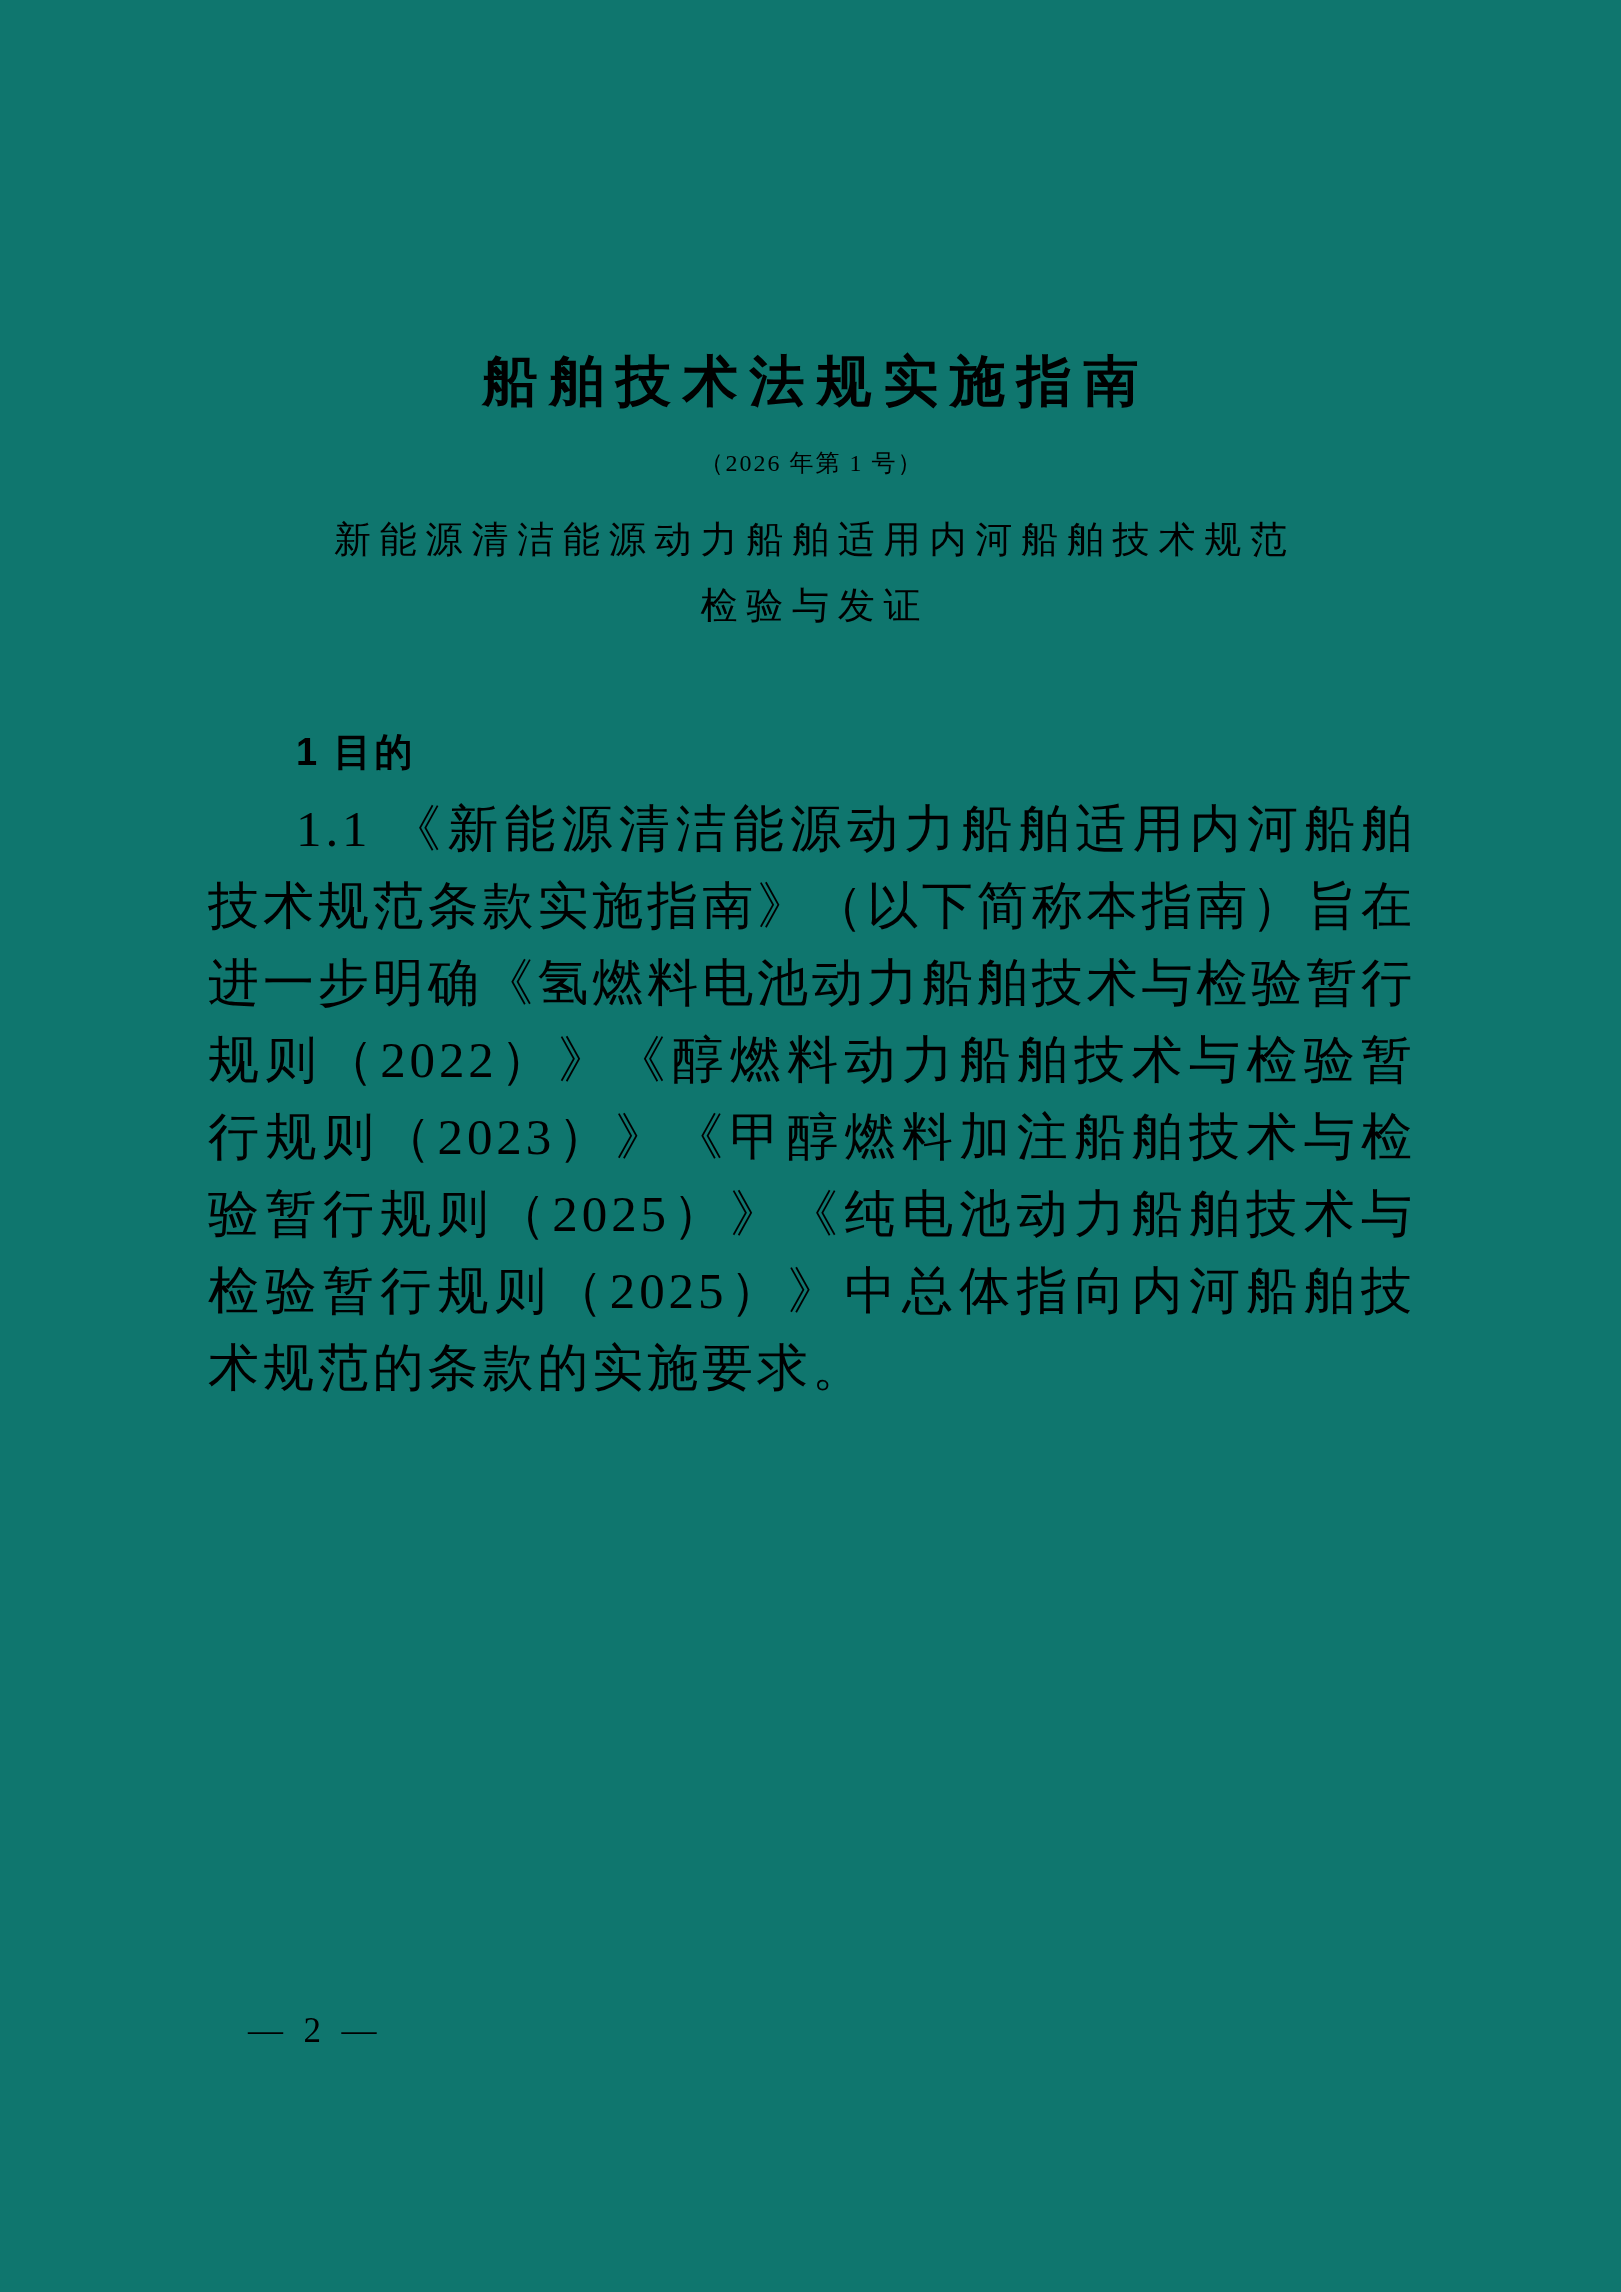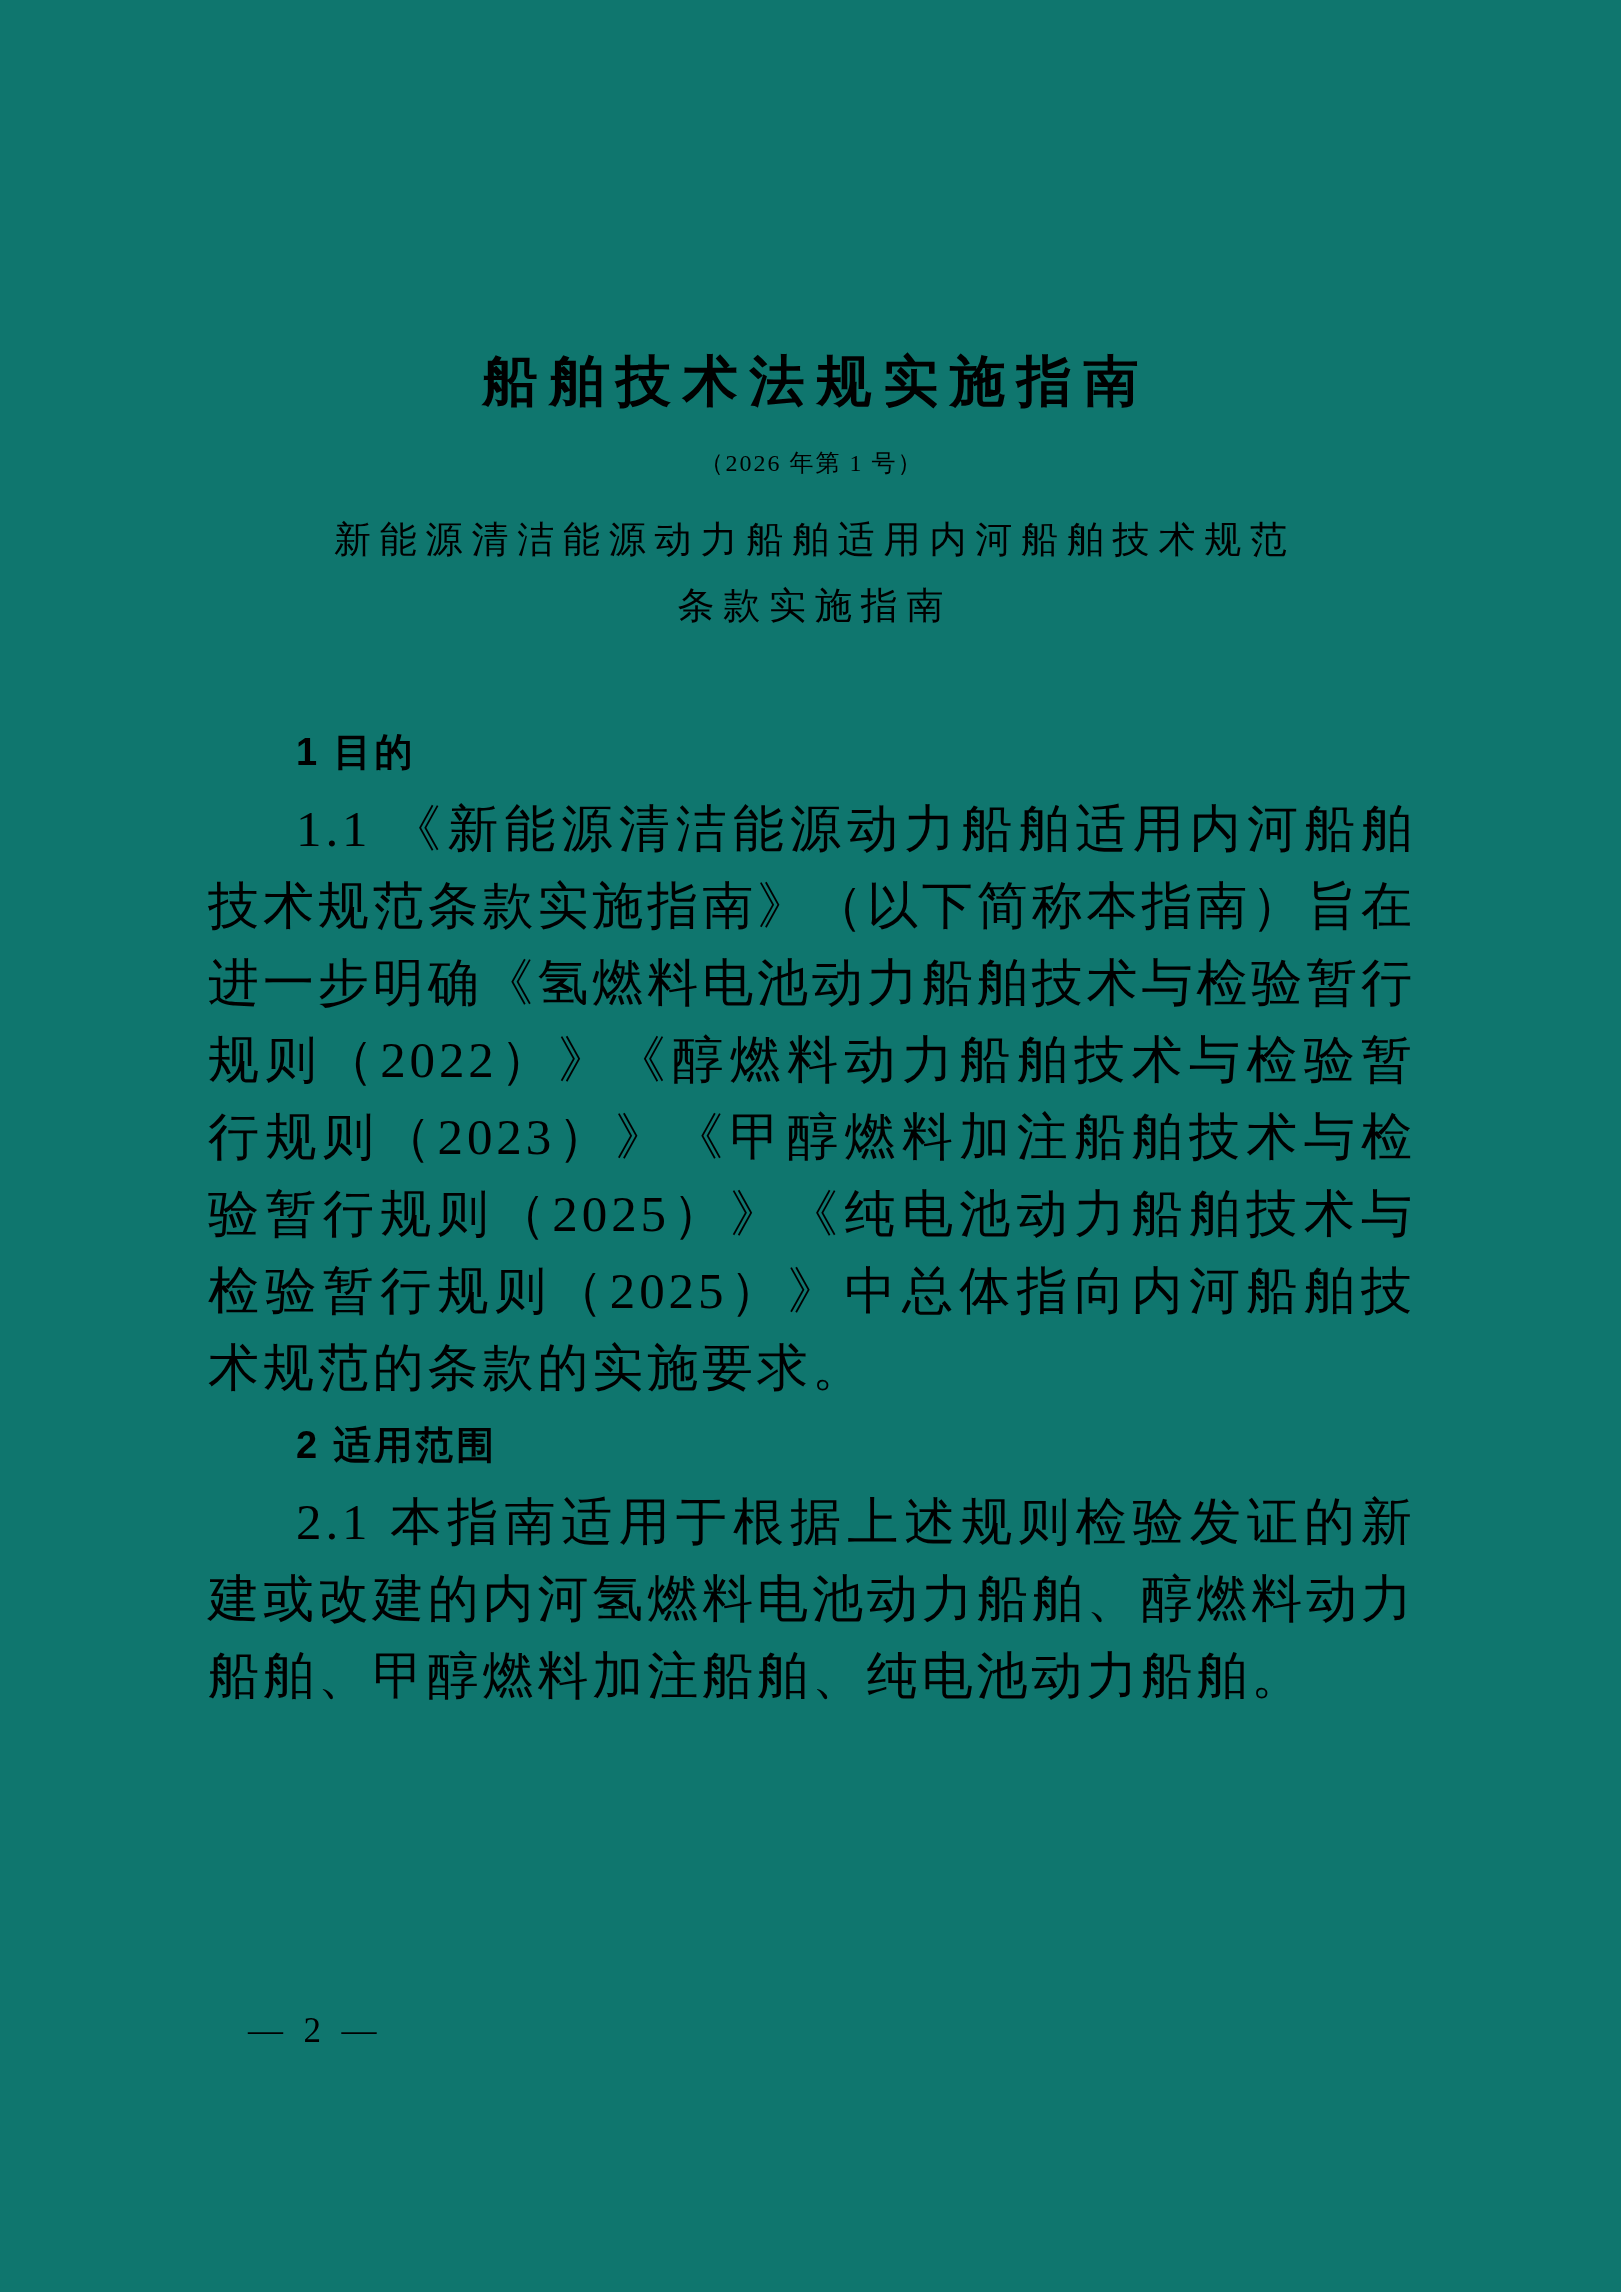"条款实施指南" div.doc-subtitle { text: 条款实施指南 -> 检验与发证 }
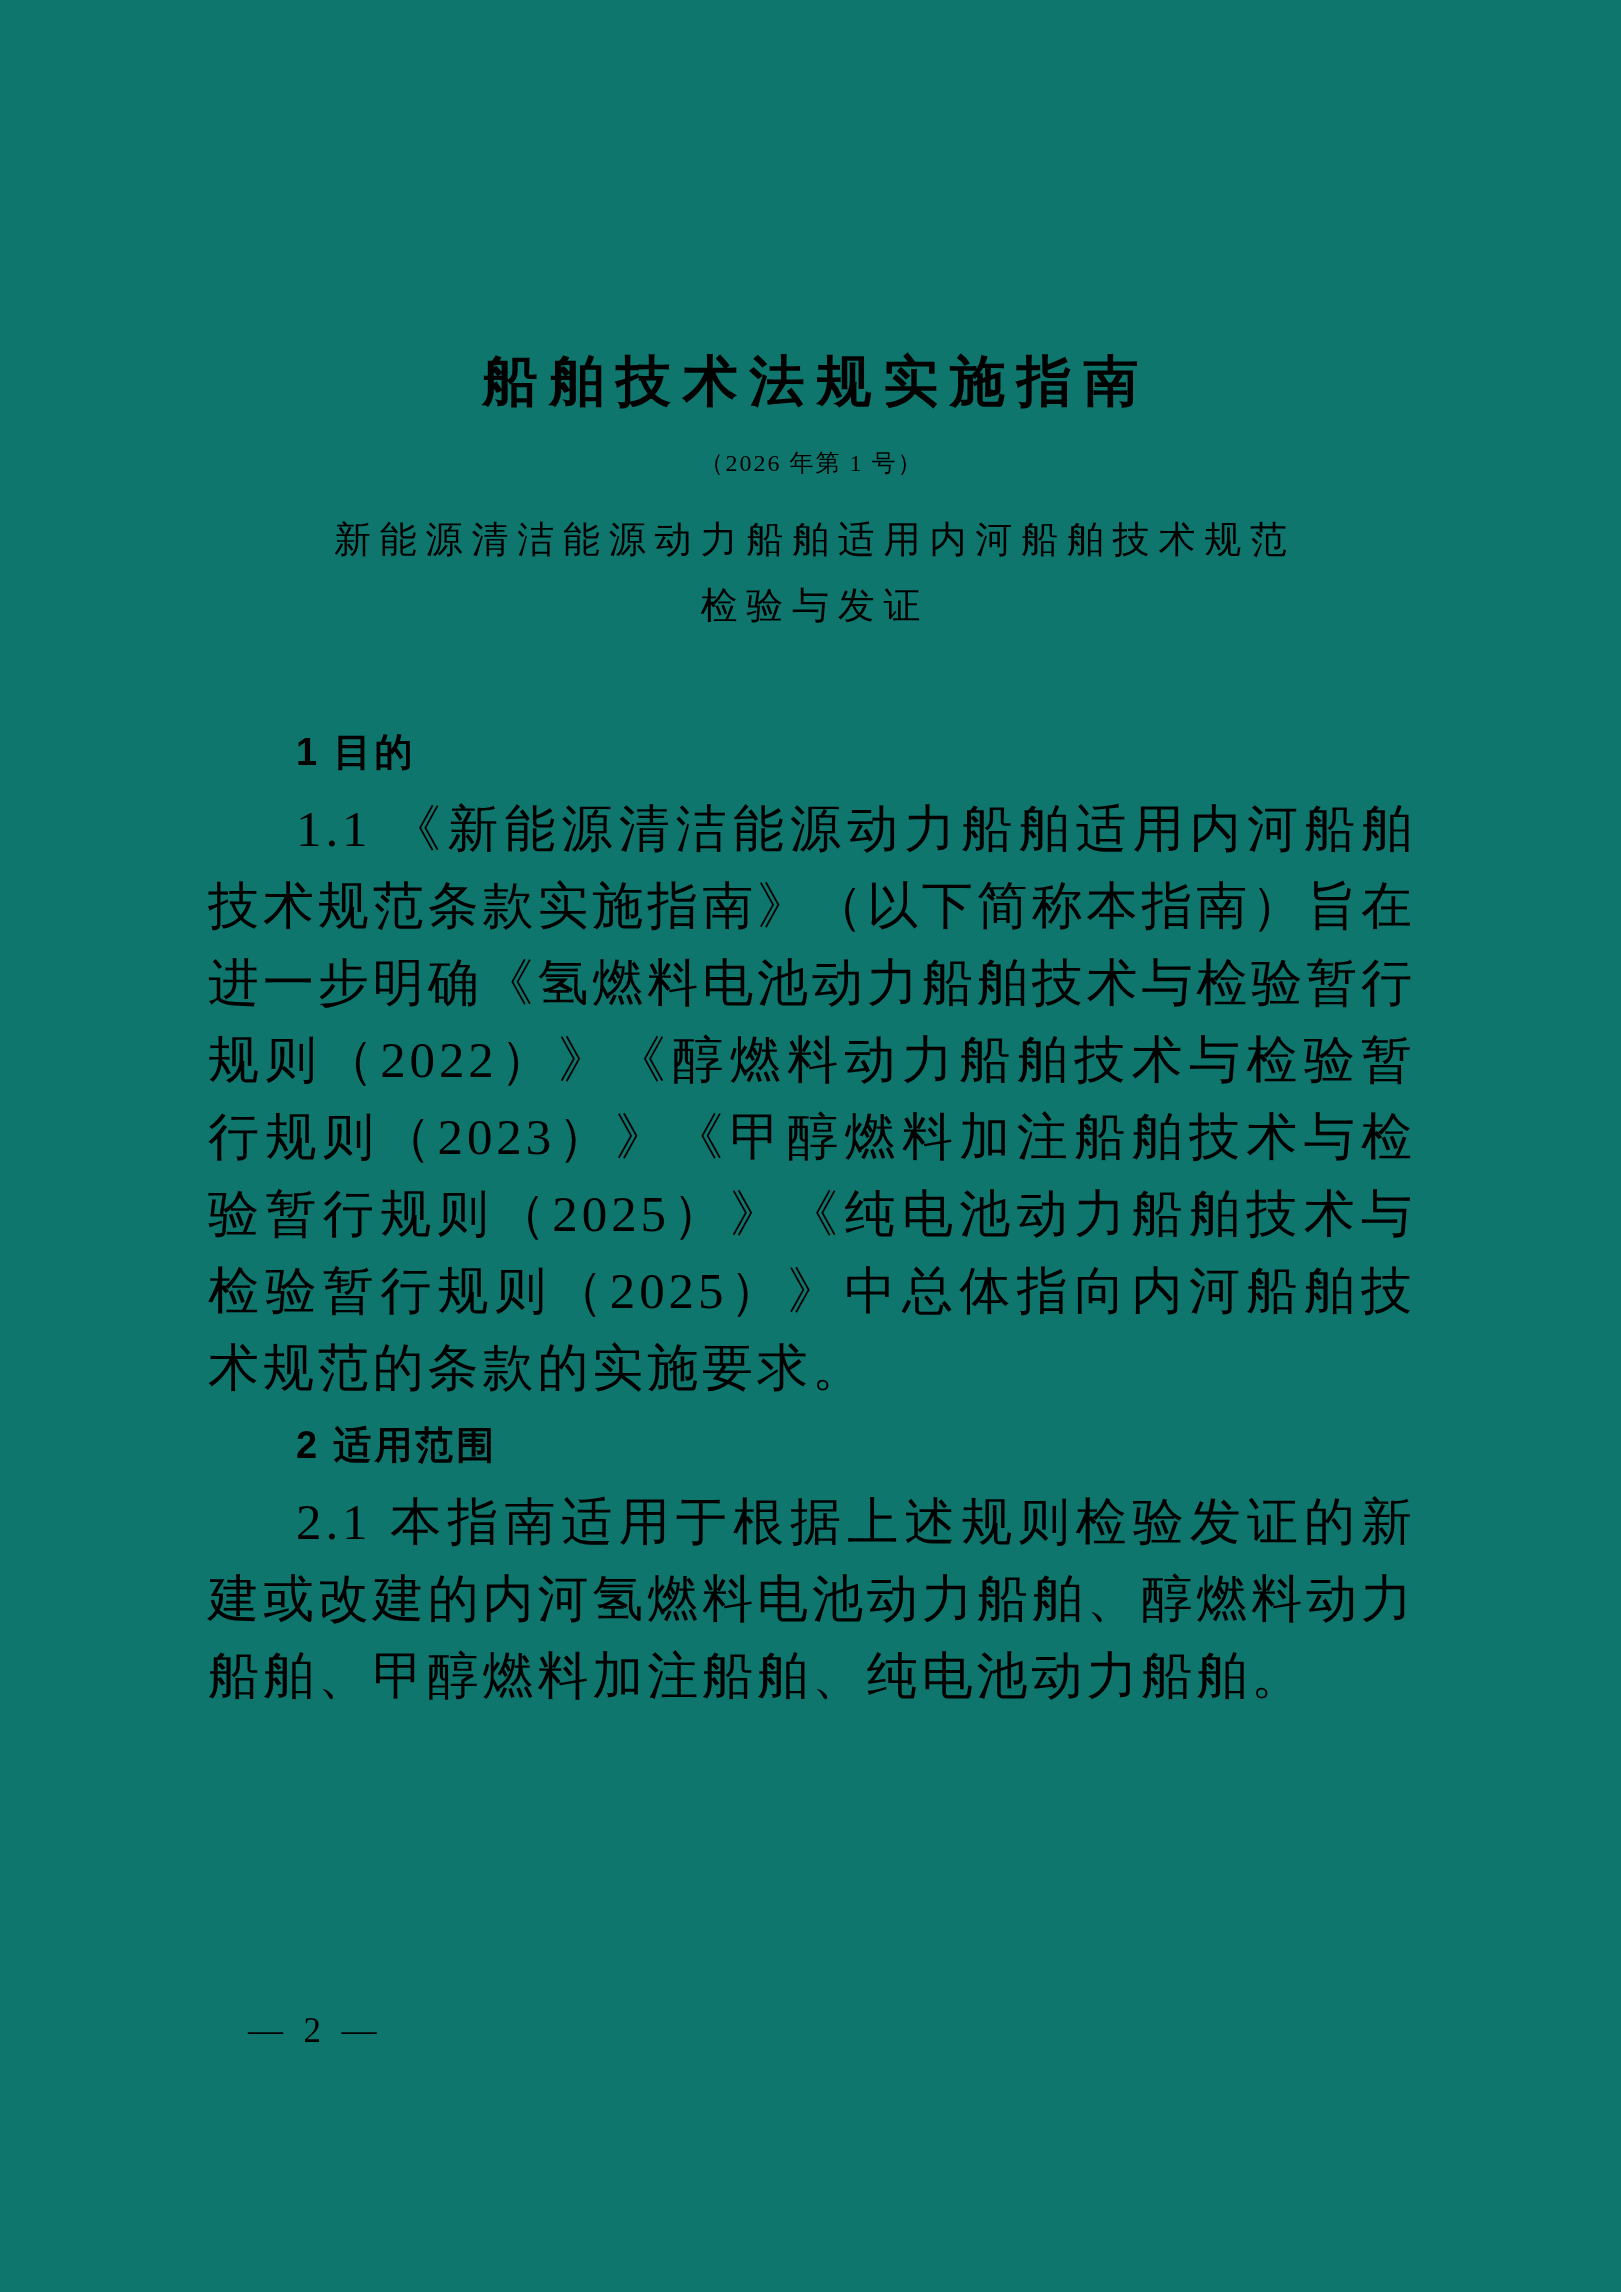"2 适用范围" section { html: <section> <h2>2 适用范围</h2> <p>2.1 本指南适用于根据上述规则检验发证的新建或改建的内河氢燃料电池动力船舶、醇燃料动力船舶、甲醇燃料加注船舶、纯电池动力船舶。</p> </section> -> none }
